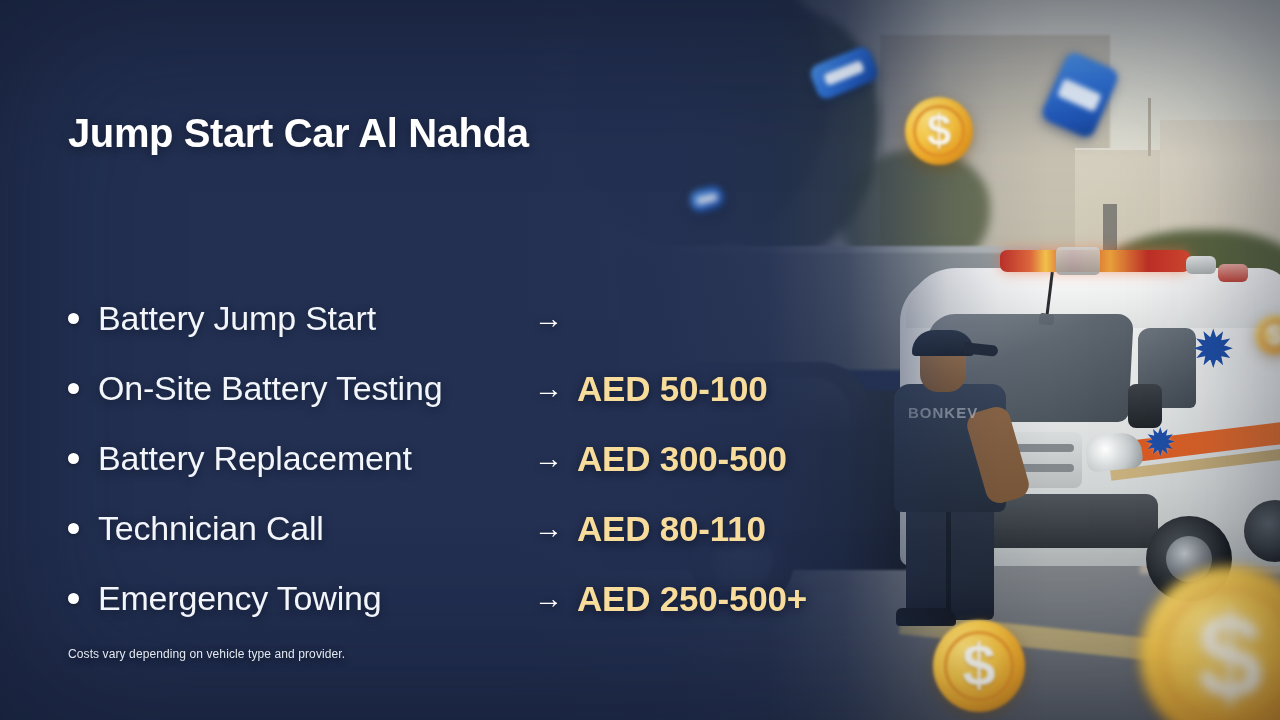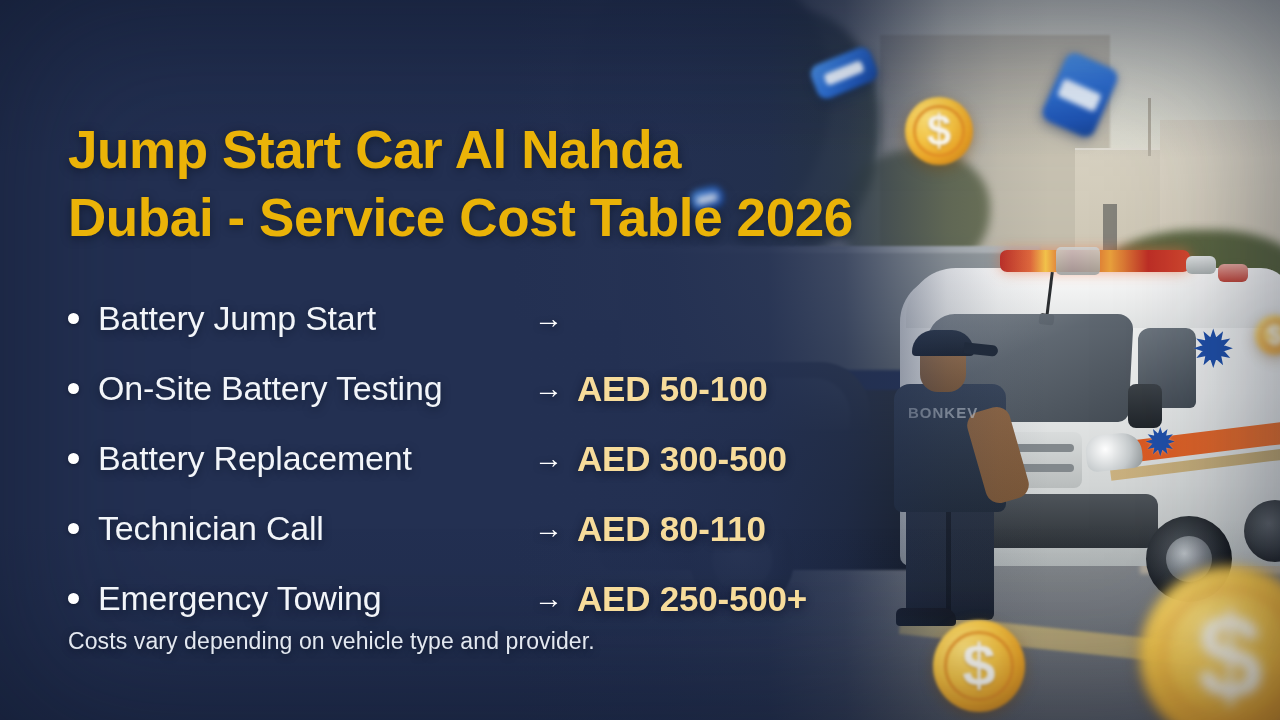"Jump Start Car Al Nahda" .title { color: #eab308 -> #ffffff; font-size: 53px -> 40px }
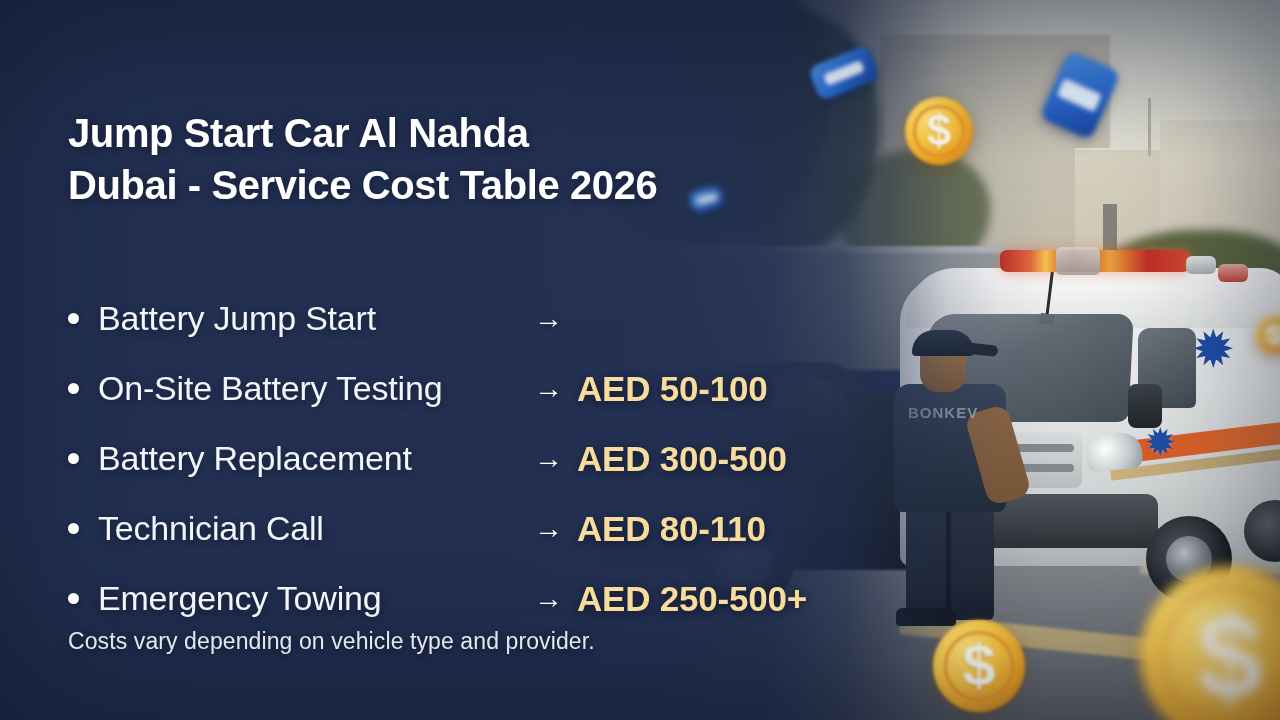"Dubai - Service Cost Table" span { html: <span>Dubai - Service Cost Table 2026</span> -> none }
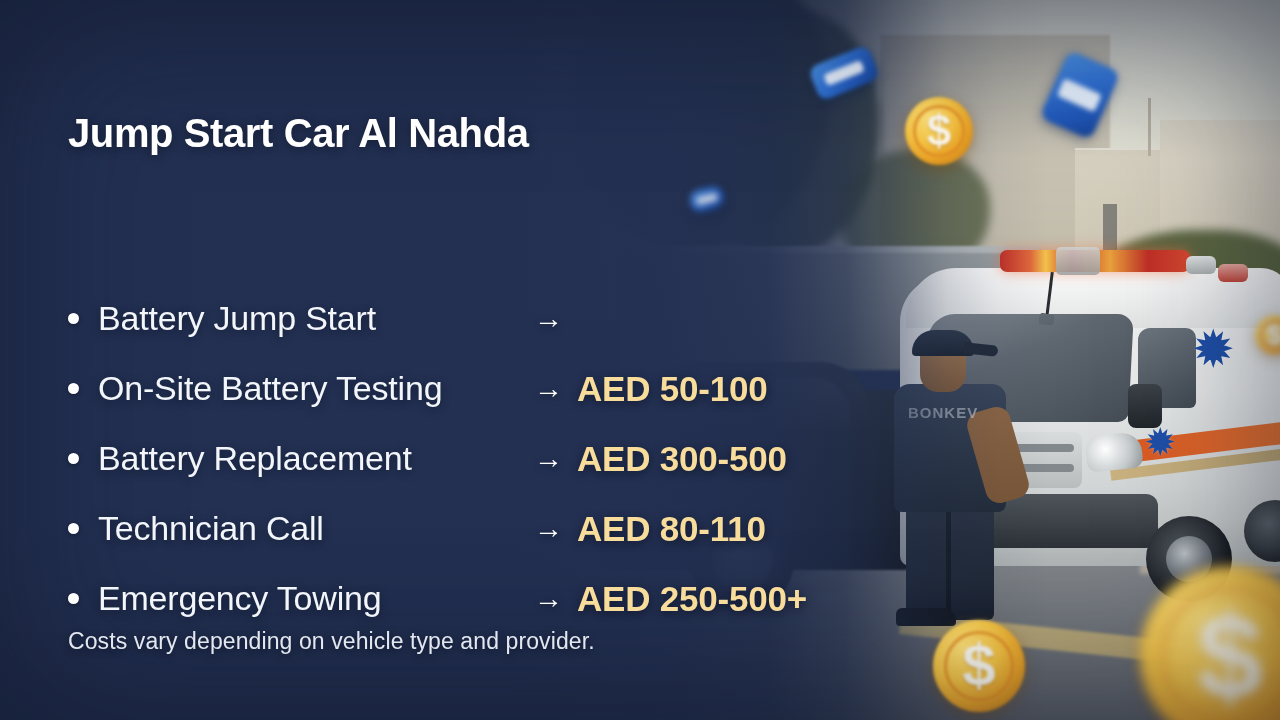"Costs vary depending on vehicle" .footnote { font-size: 23px -> 12px; top: 630px -> 648px }
